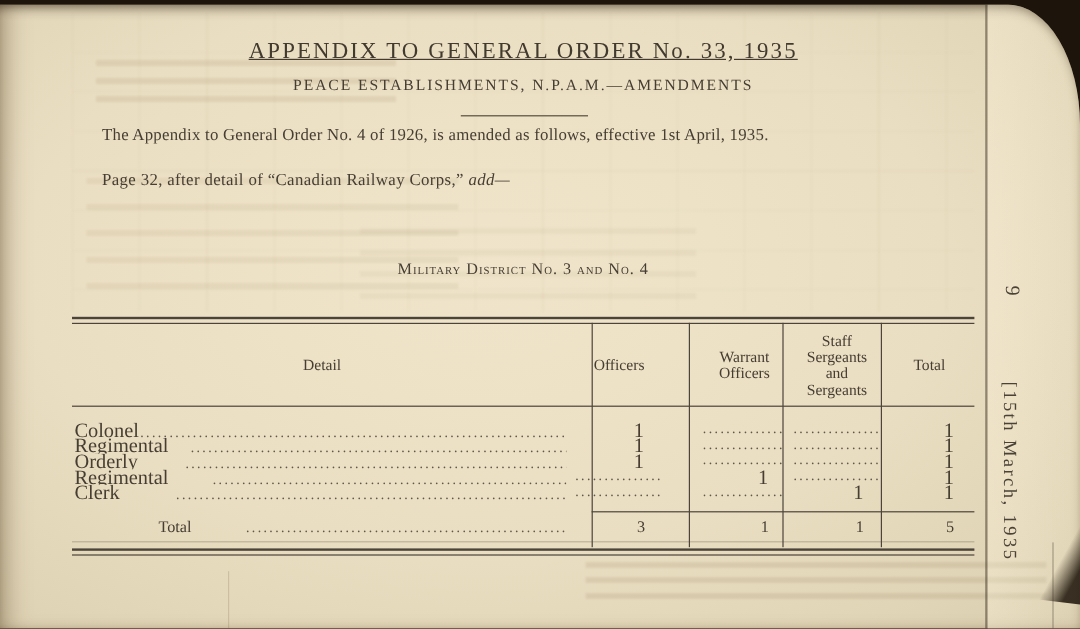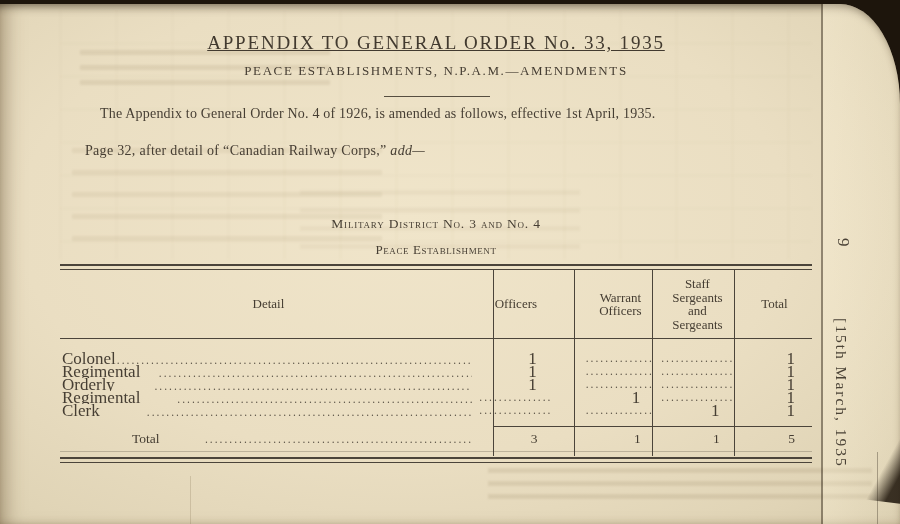"The Appendix to General Order" .intro-line { left: 100px -> 85px }
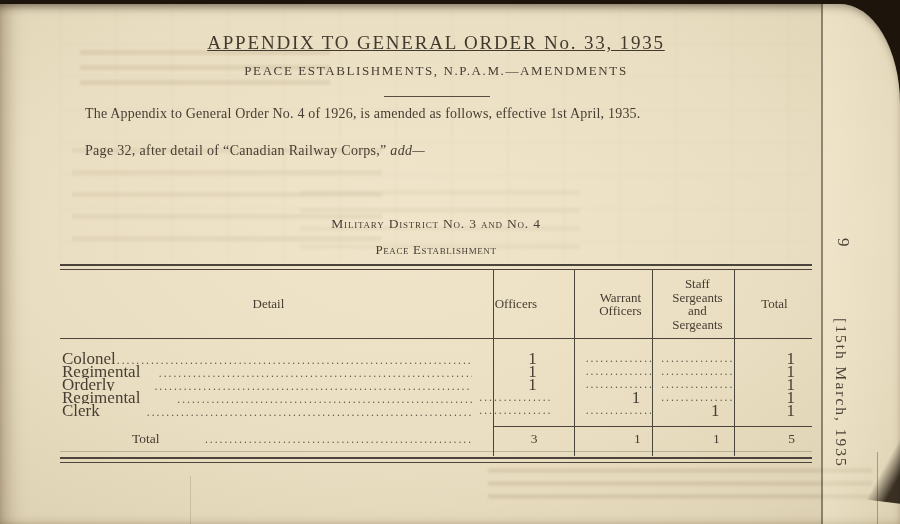"Peace Establishment" div.centerband { html: <div>Peace Establishment</div> -> none }
